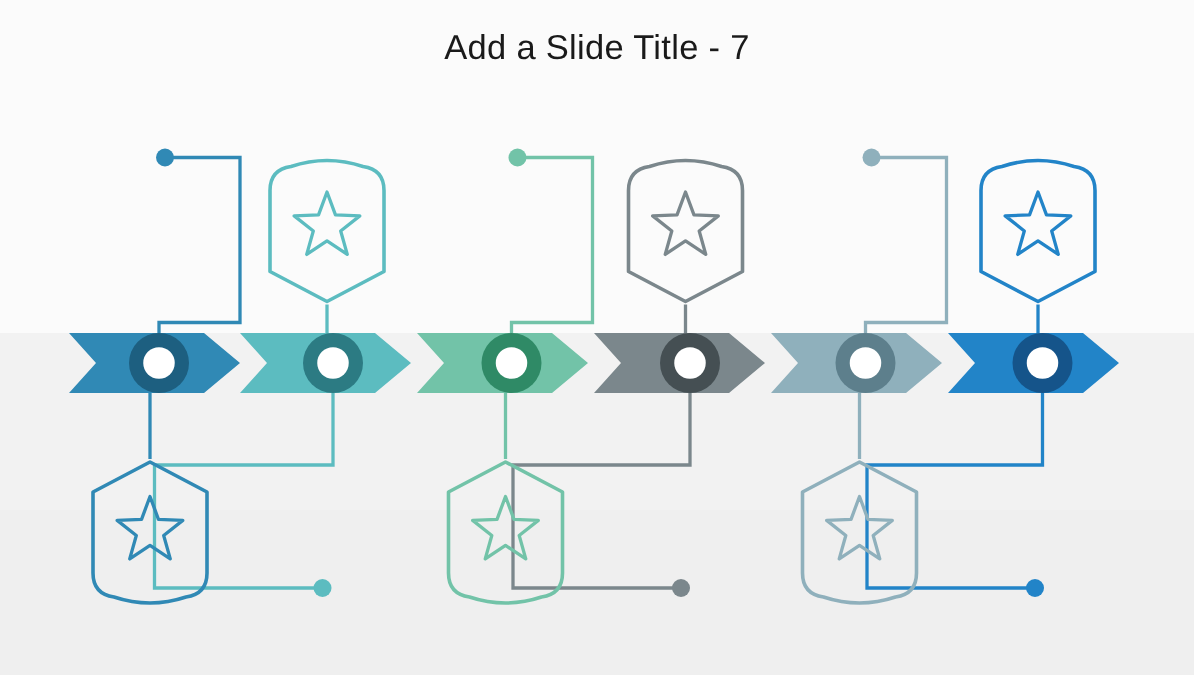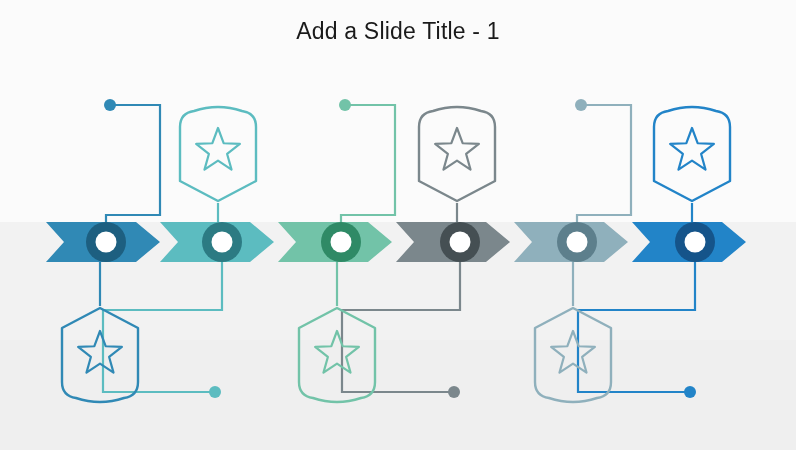"Add a Slide Title -" div { text: 1 -> 7 }
